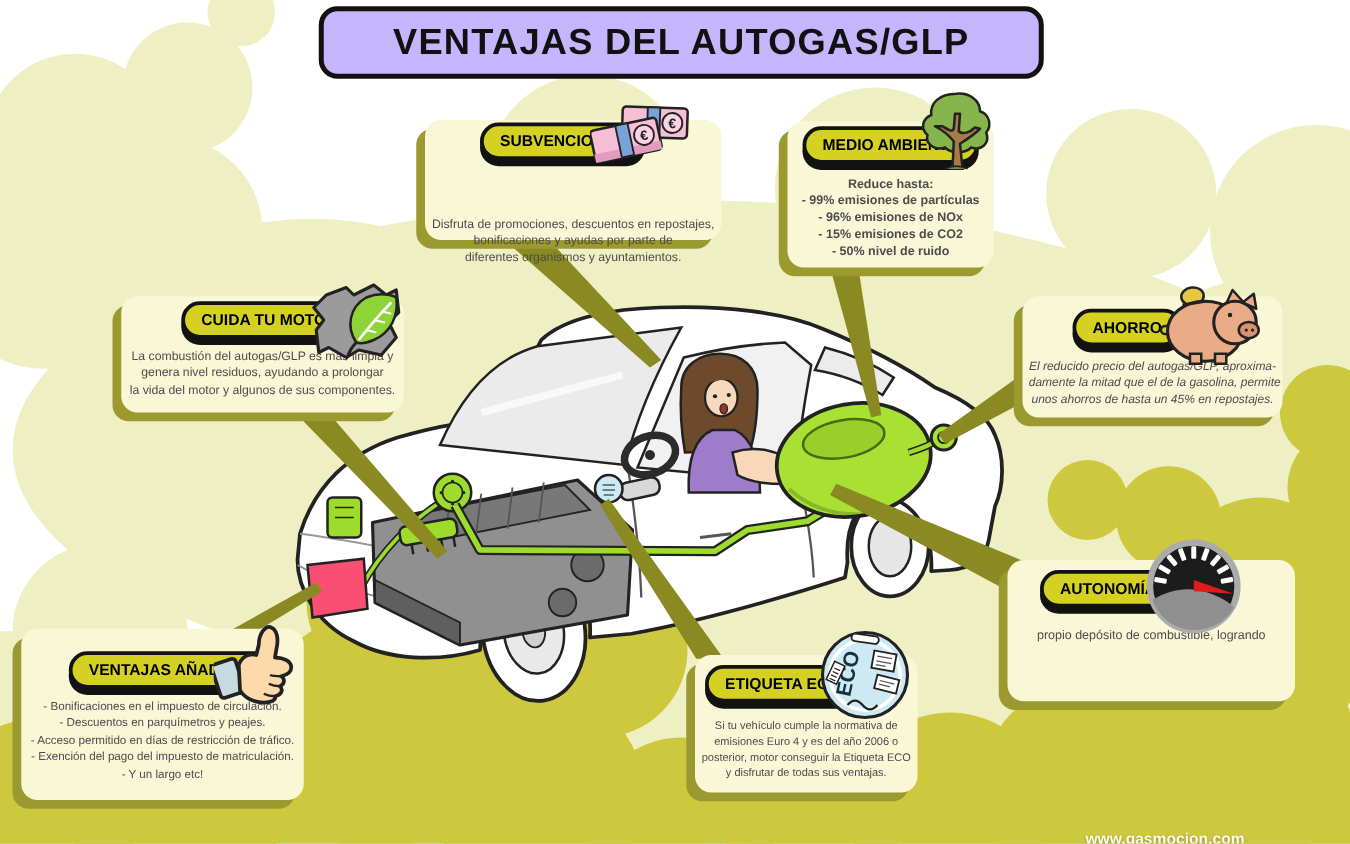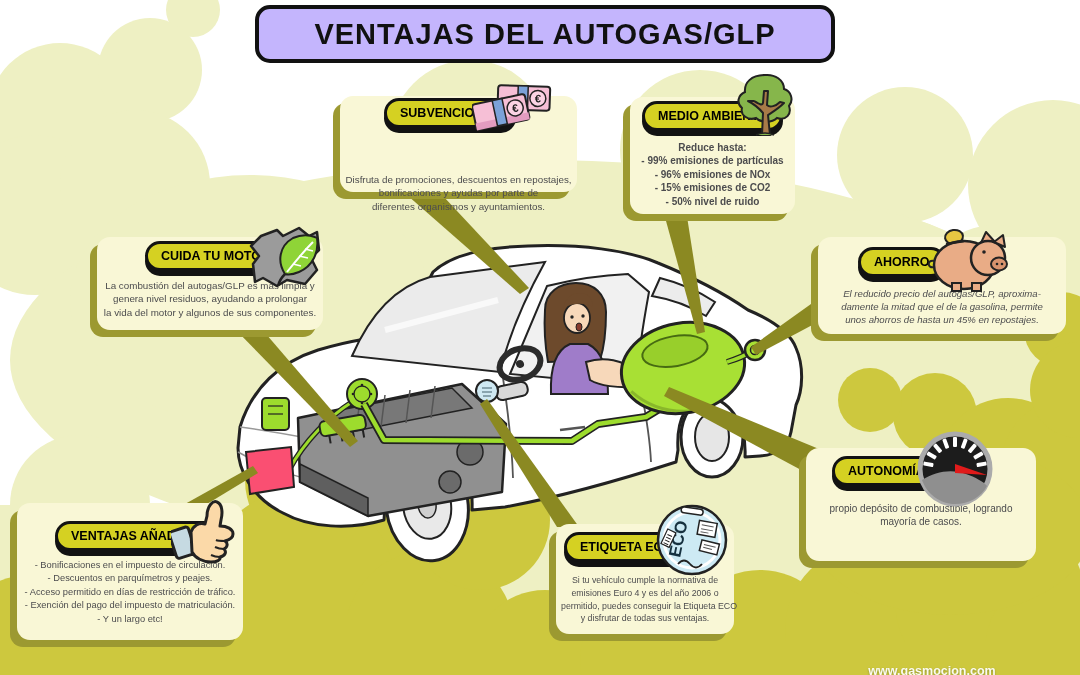"AHORRO" #co-aho { width: 248px -> 208px }
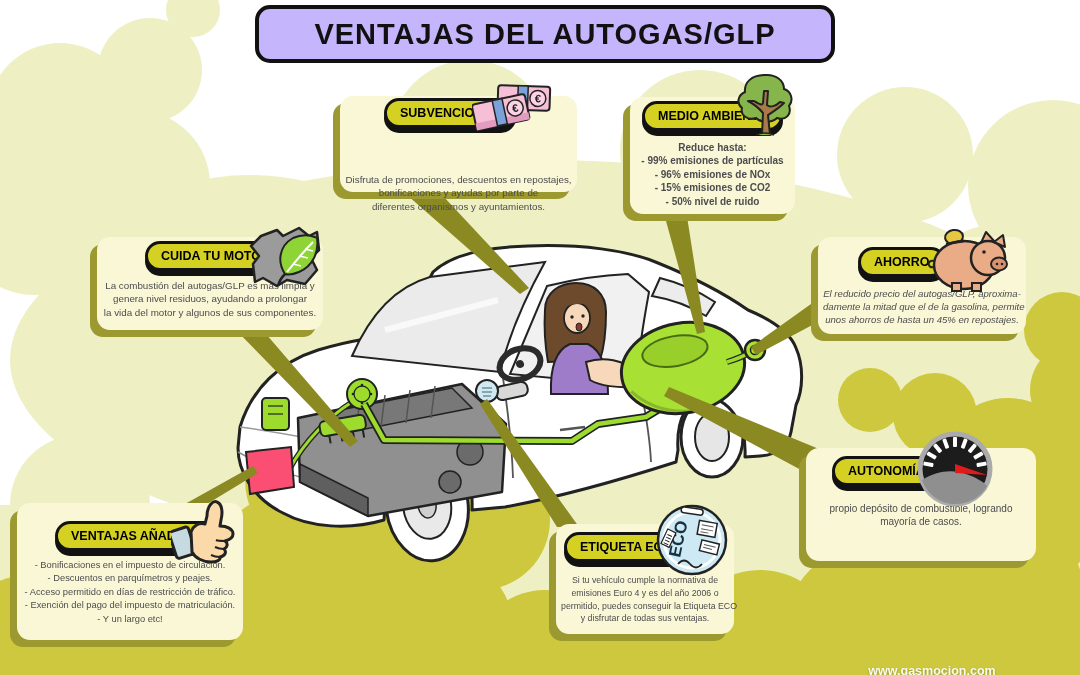"mayoría de casos." div.ln { html: <div>mayoría de casos.</div> -> none }
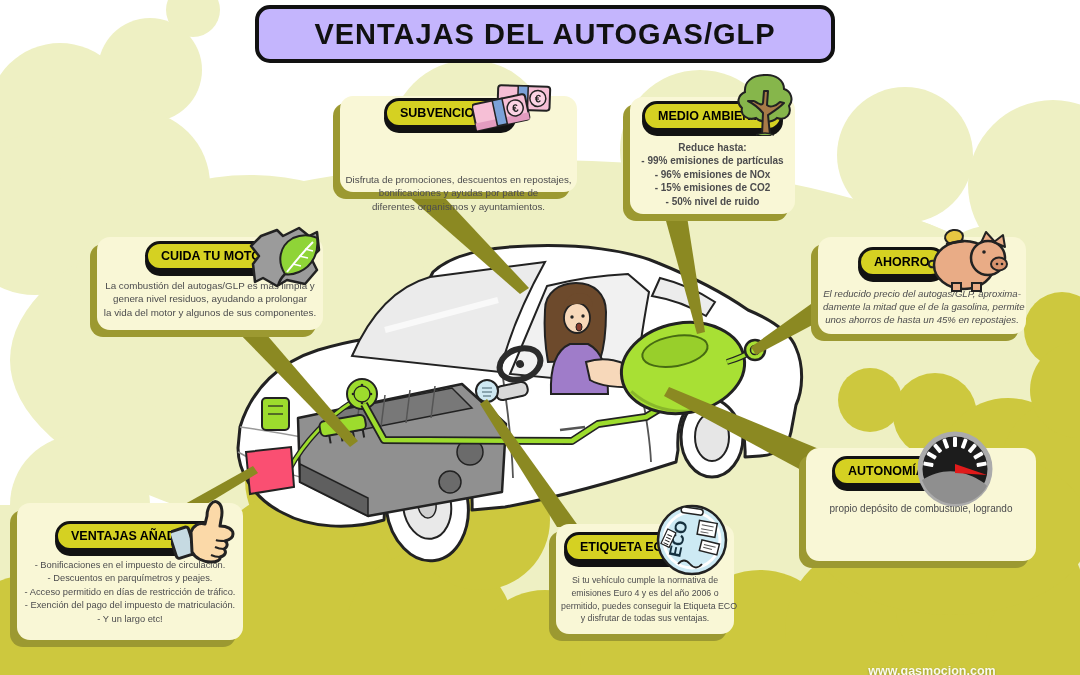"permitido, puedes conseguir la Etiqueta" div.ln { text: permitido, puedes -> posterior, motor }
